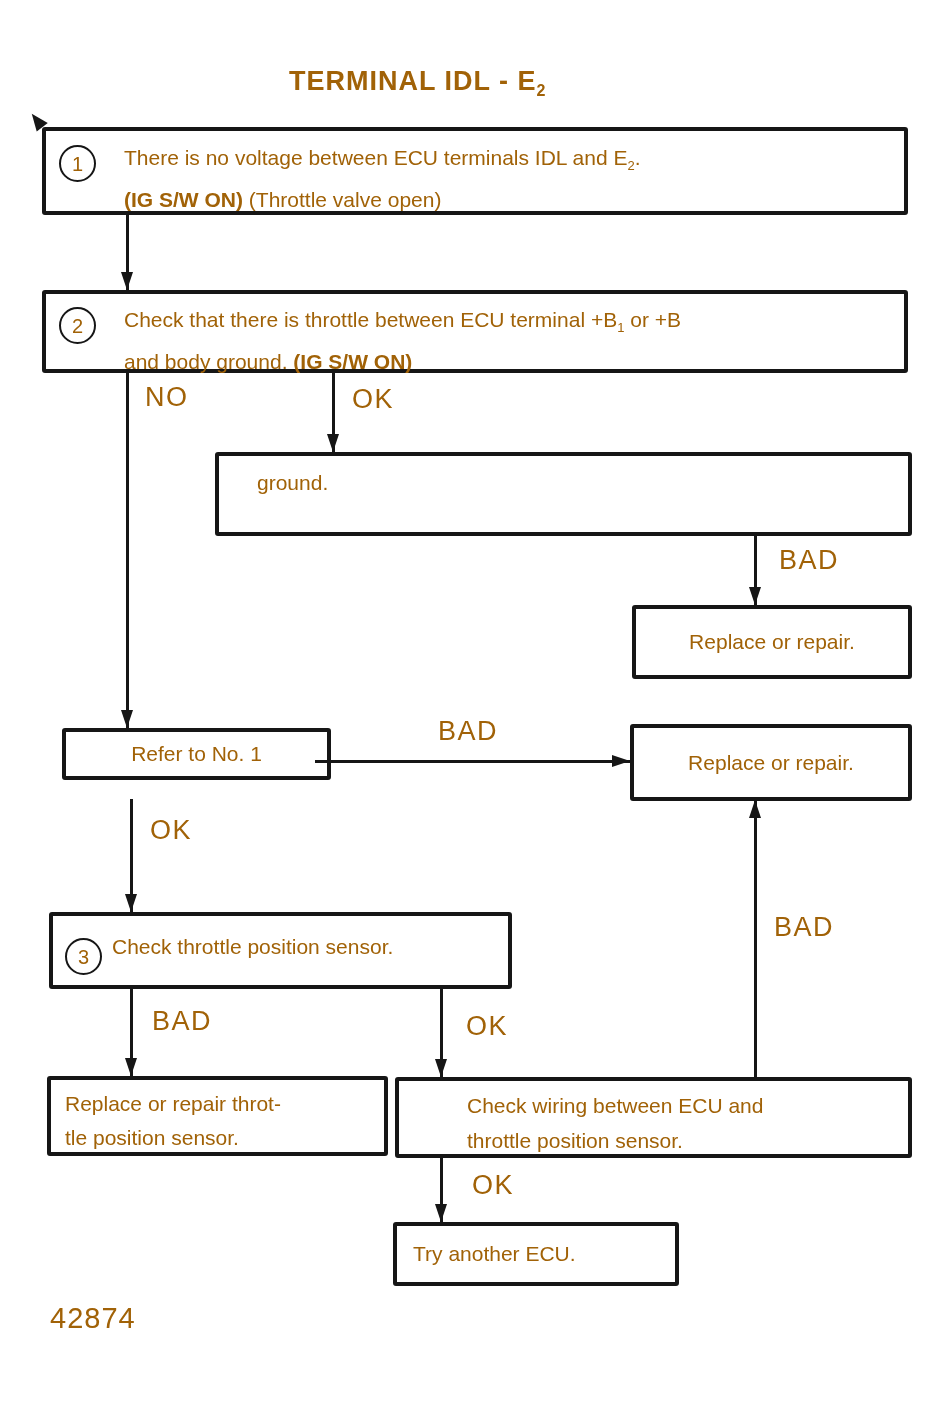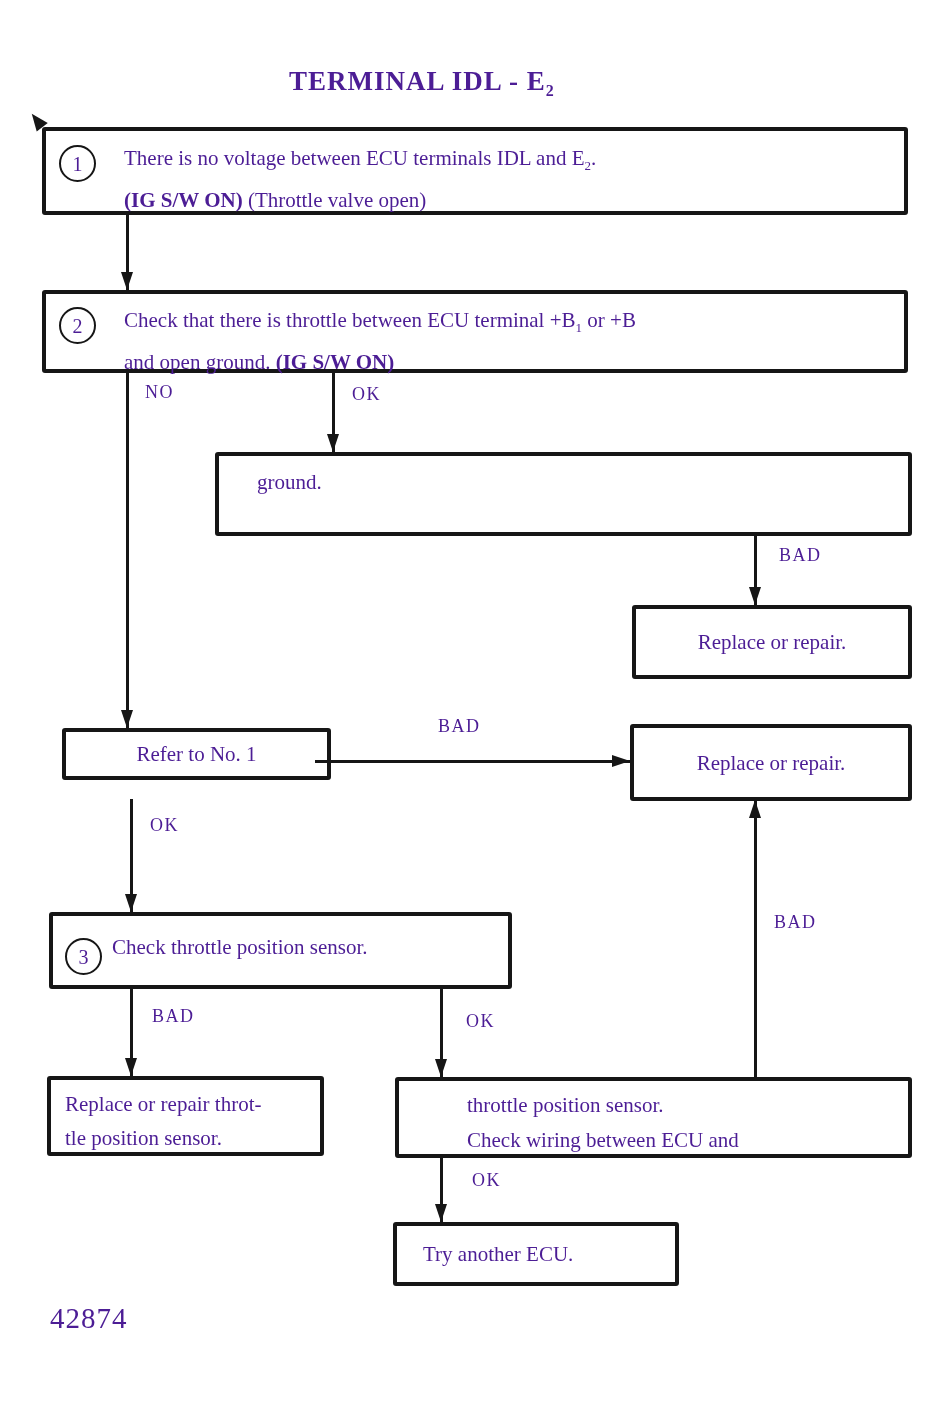"TERMINAL IDL - E2" .page { color: #4c1d95 -> #a16207; font-family: Liberation Serif, serif -> Liberation Sans, sans-serif }
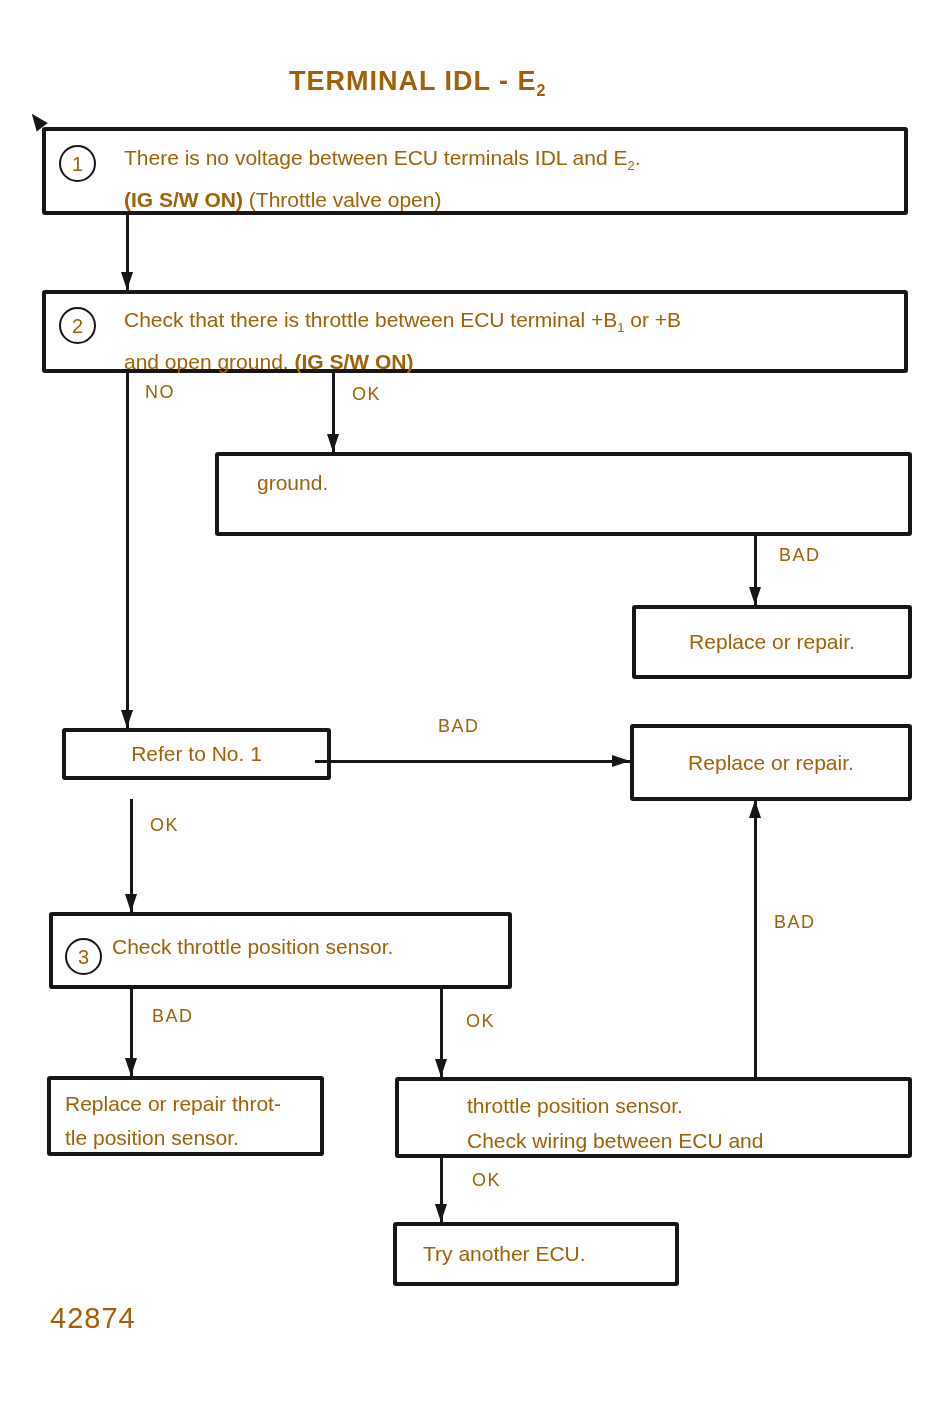"and open ground." span { text: open -> body }
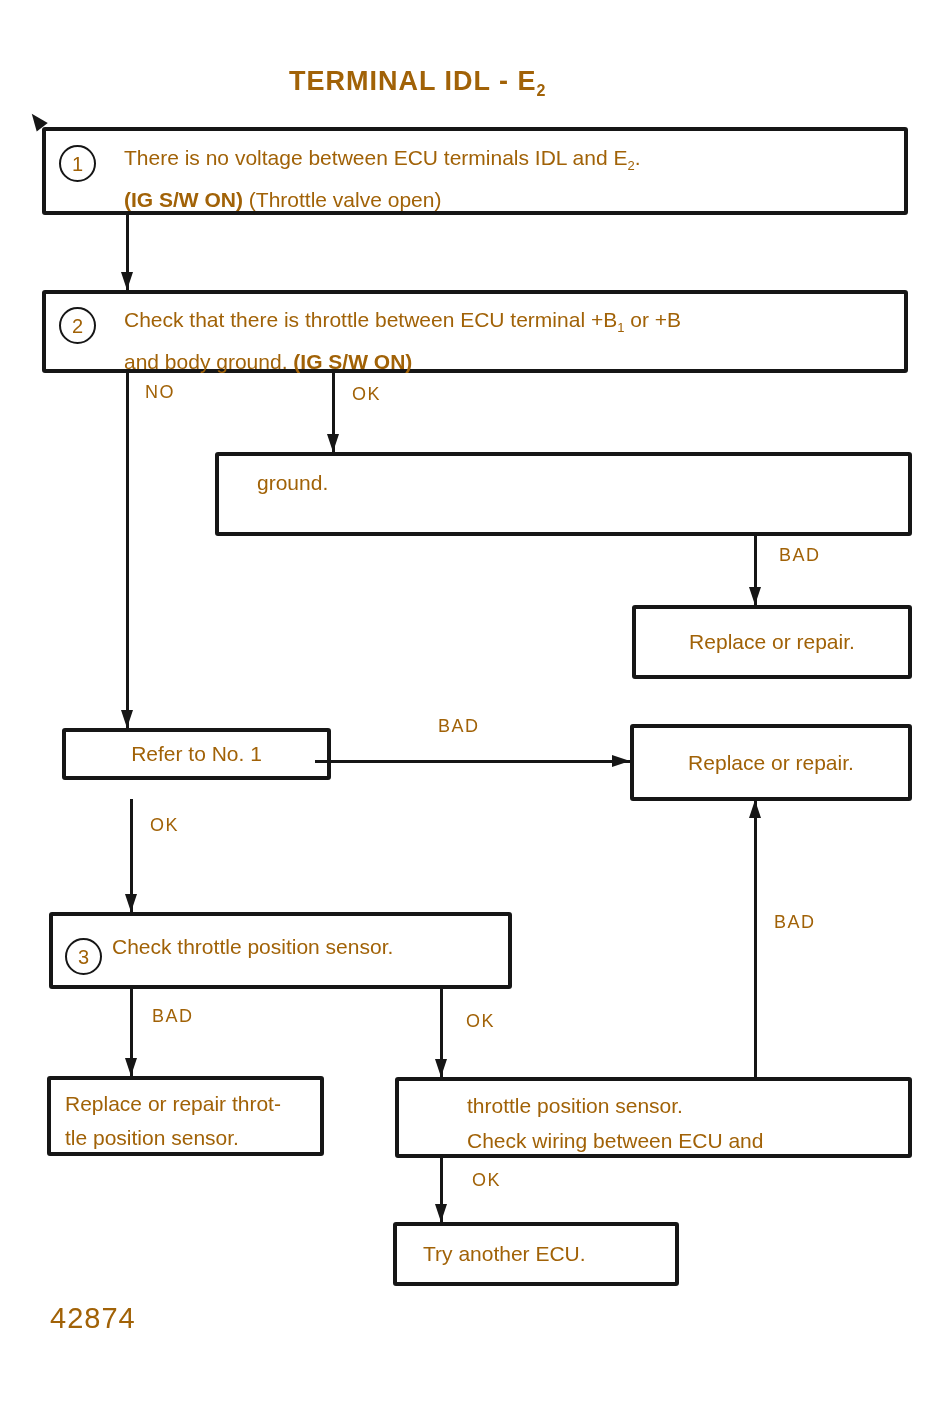"NO" .edge-label { font-size: 18px -> 27px }
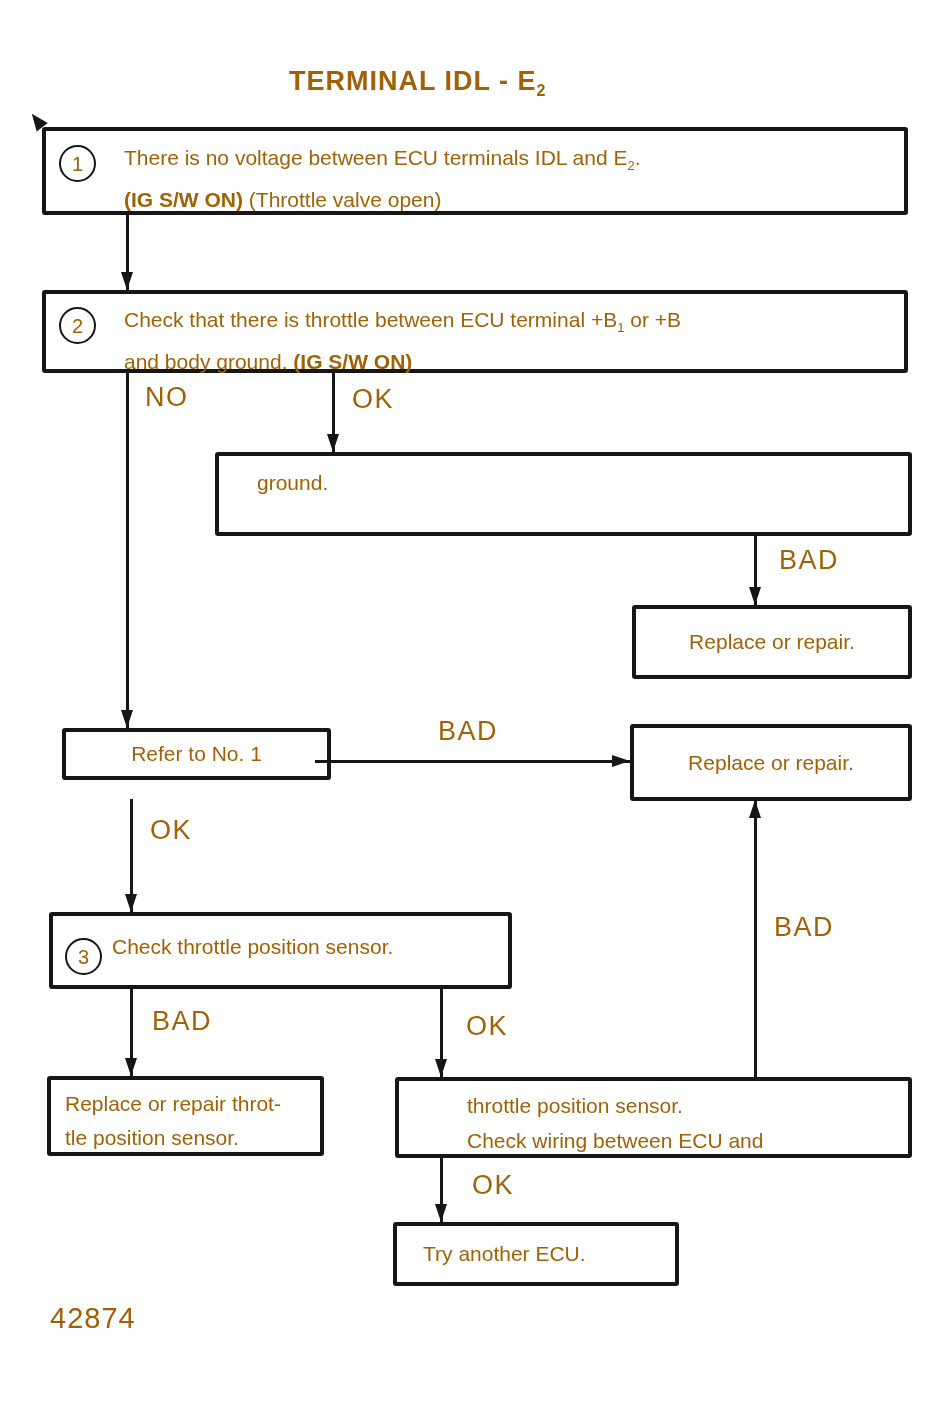"Replace or repair throt-" div.box { width: 277px -> 341px }
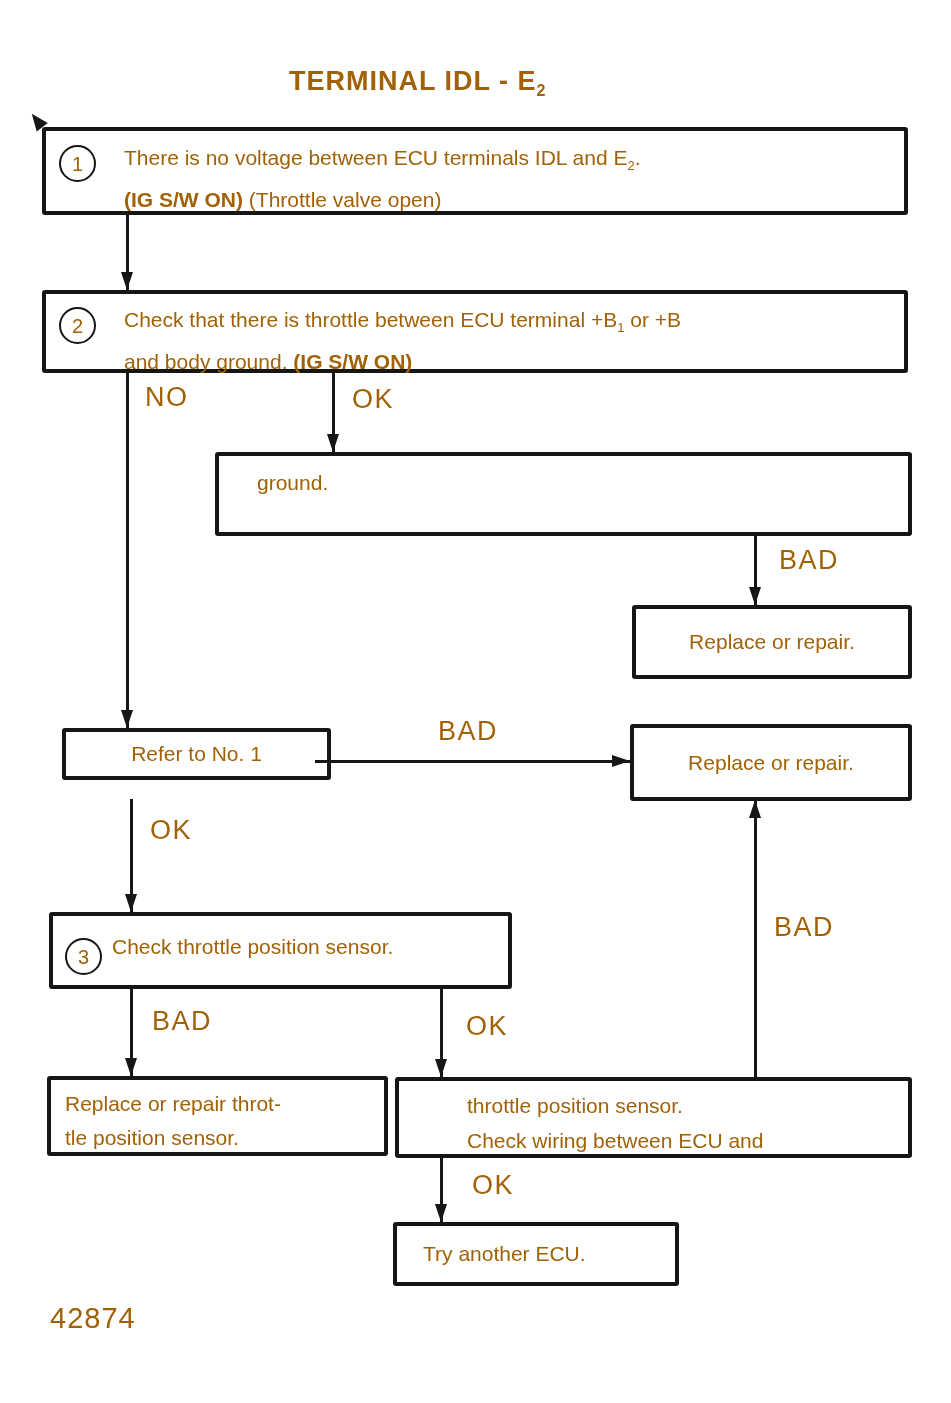"throttle position sensor." div { order: before "Check wiring between ECU and" -> after "Check wiring between ECU and" }
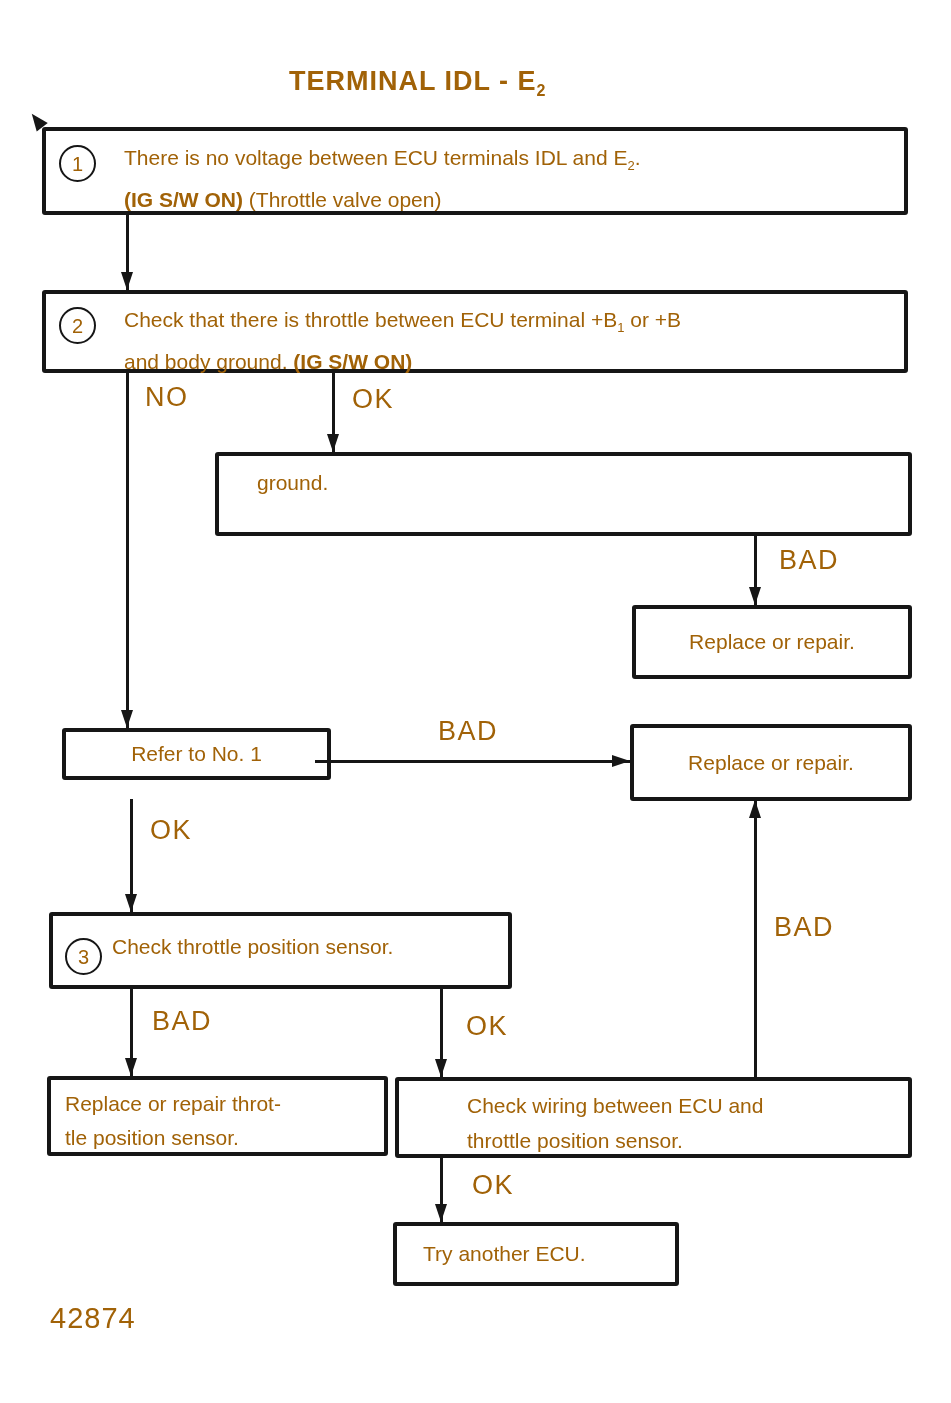"Try another ECU." div.box { padding-left: 26px -> 16px }
